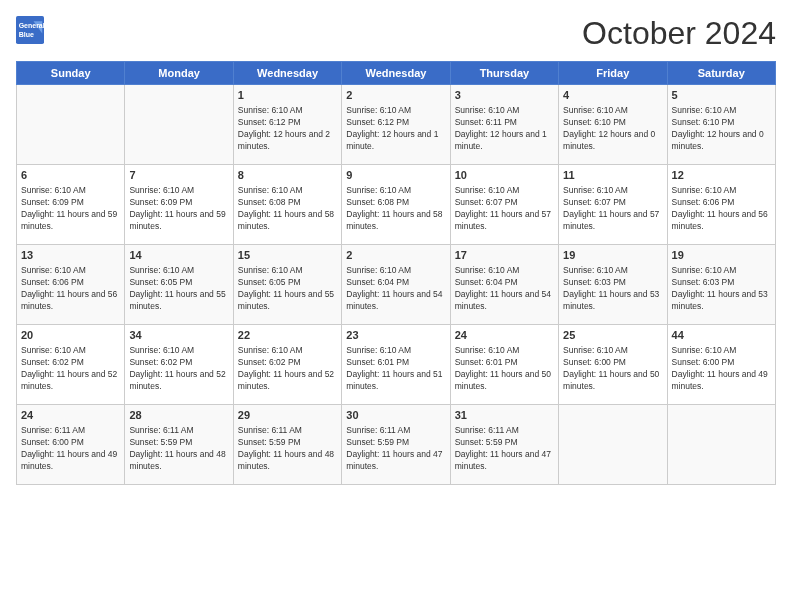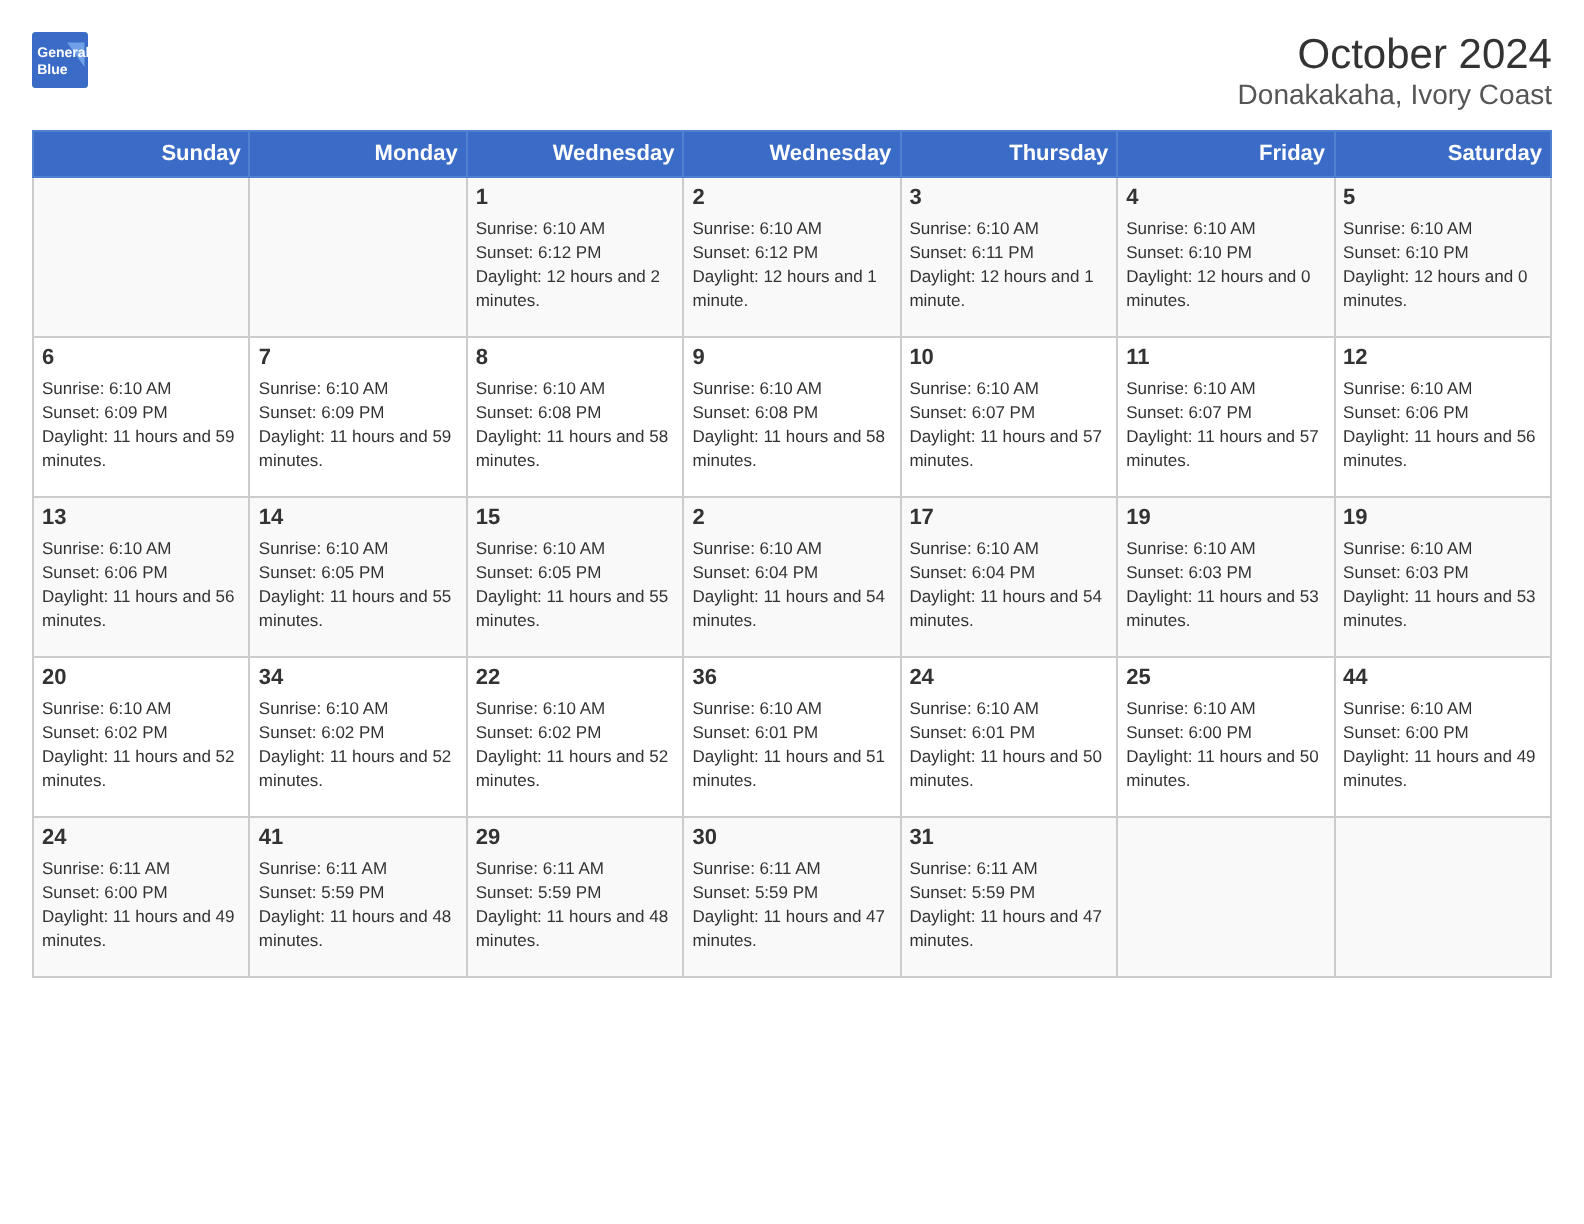"October 2024" .title-block h1 { font-size: 21px -> 32px }
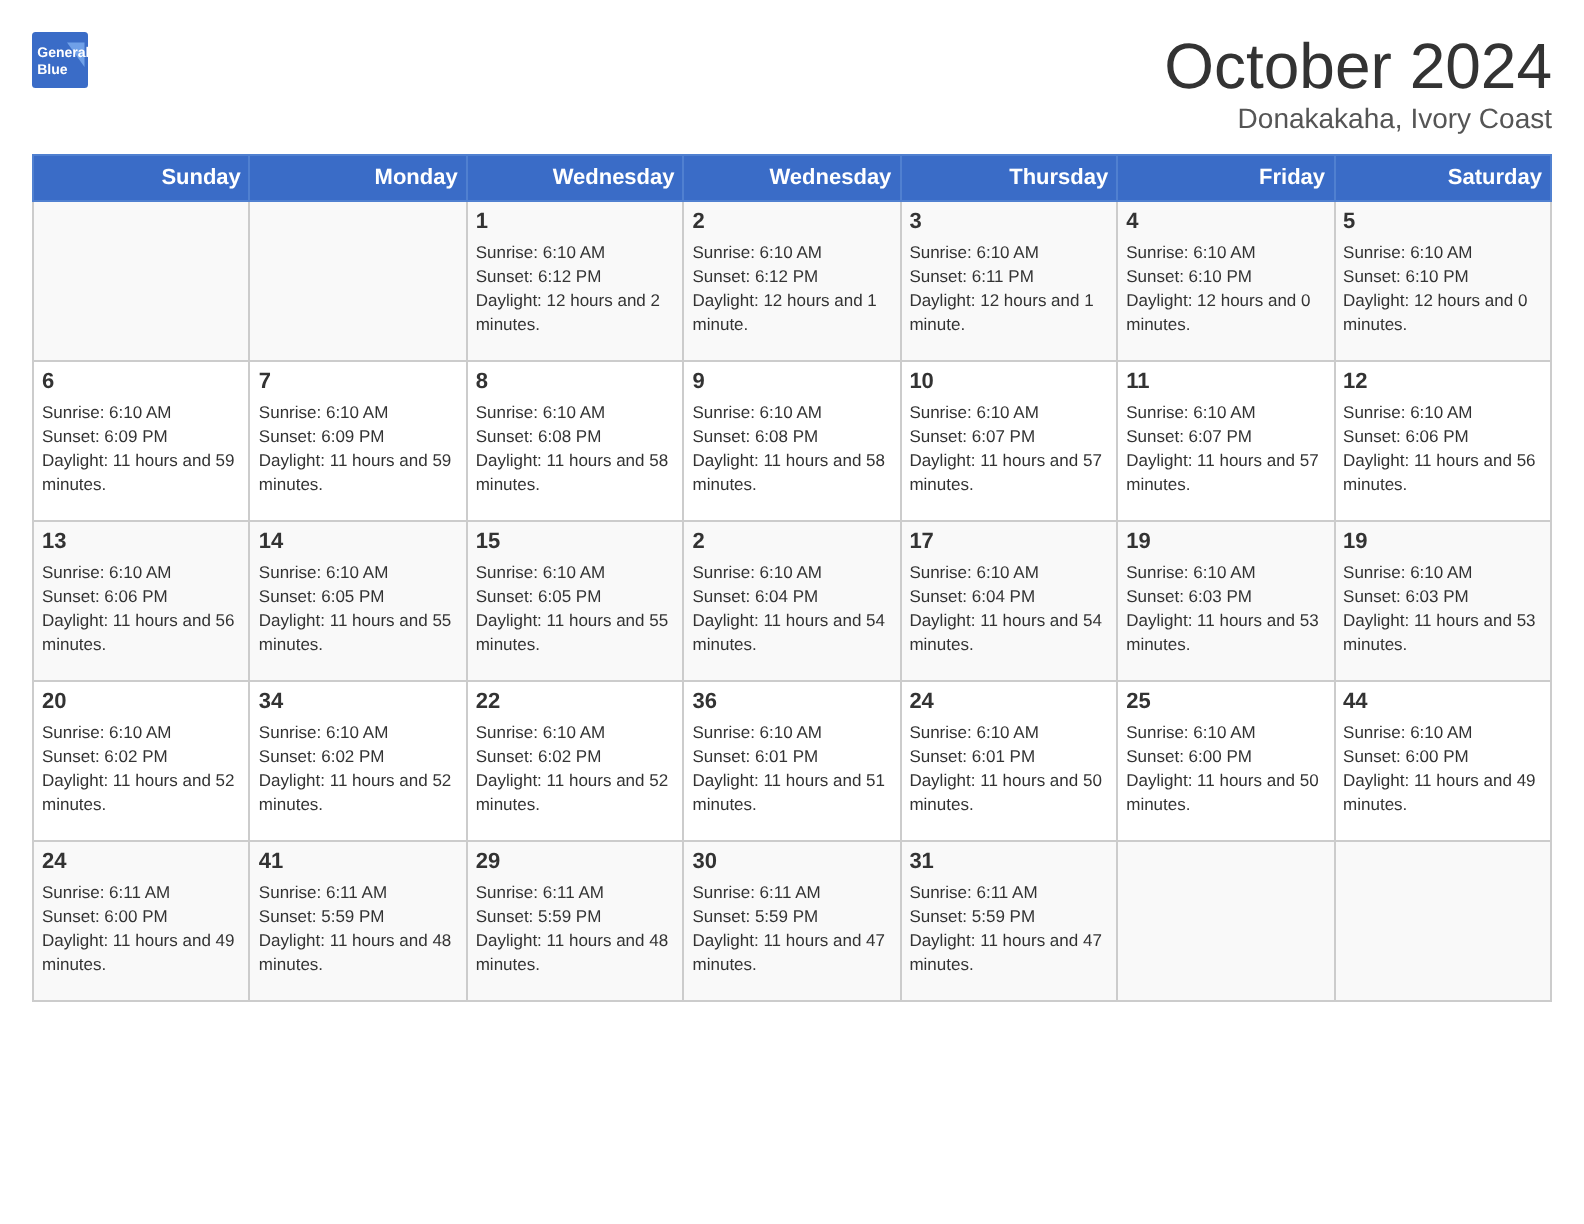"Donakakaha, Ivory Coast" h2 { html: <h2>Donakakaha, Ivory Coast</h2> -> none }
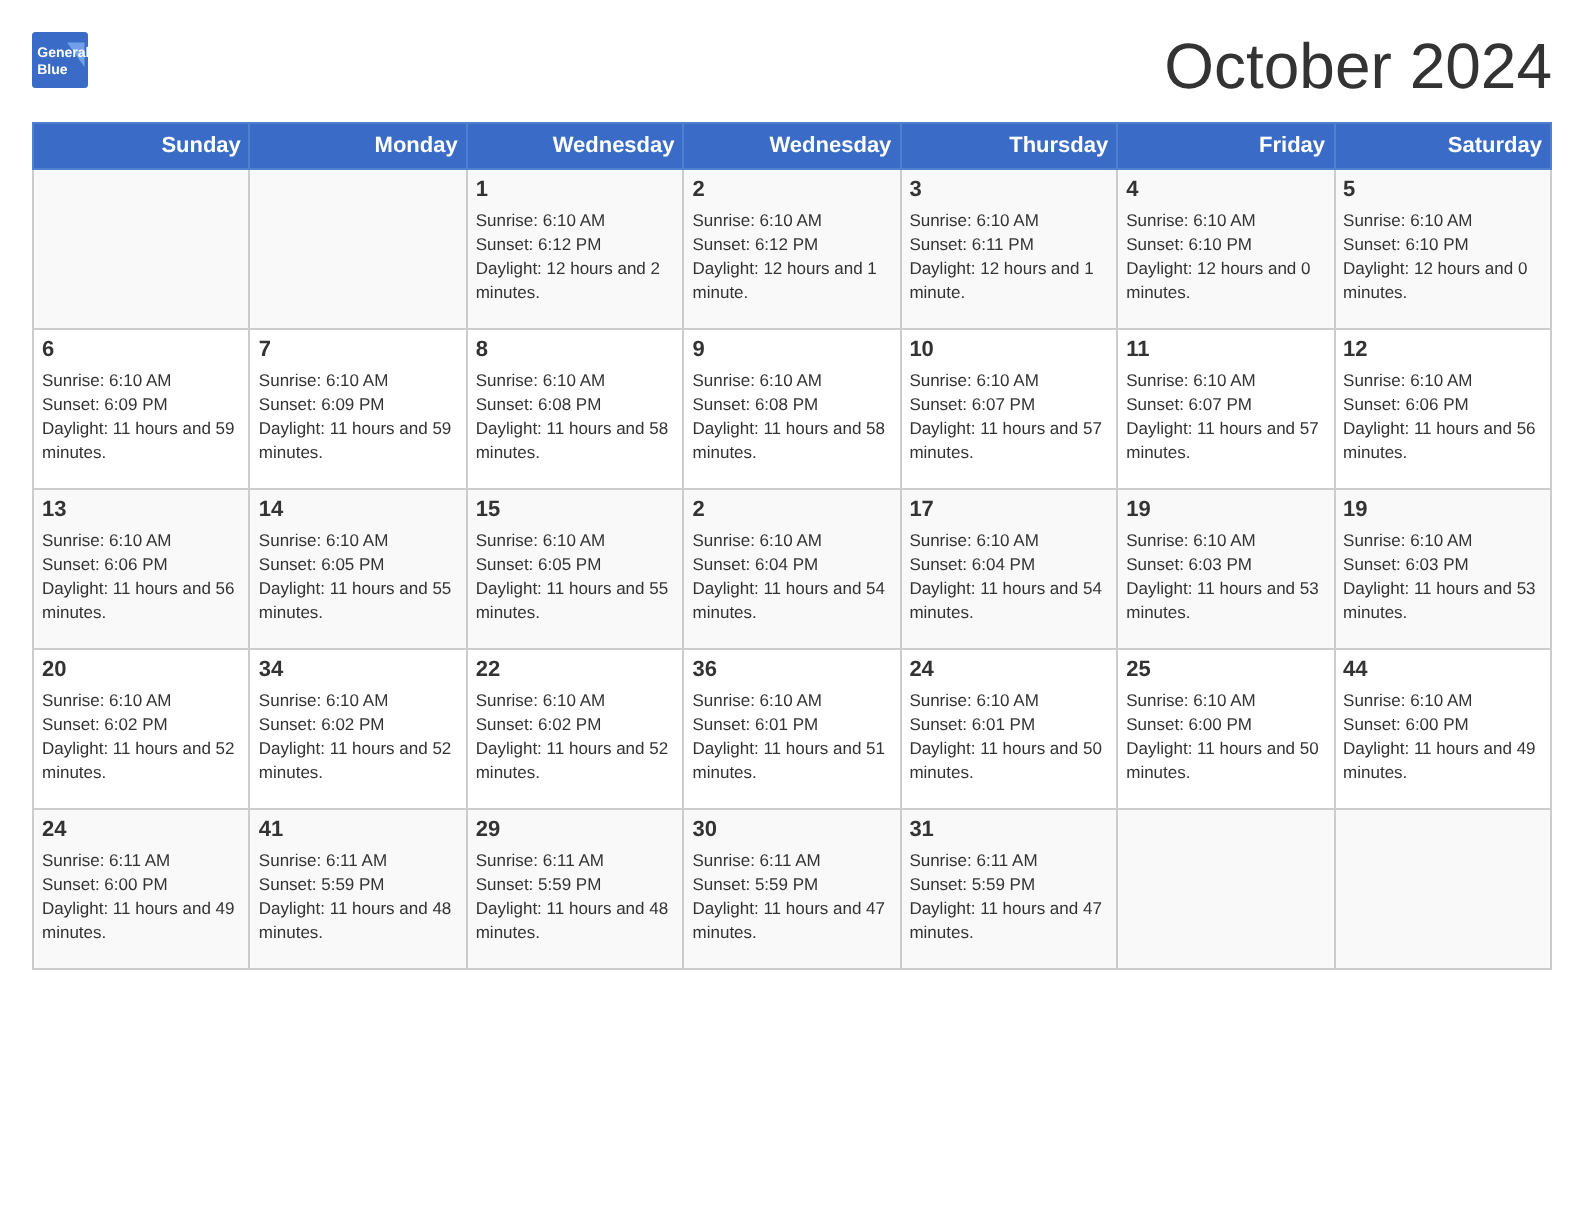"Sunday" thead tr th { text-align: right -> center }
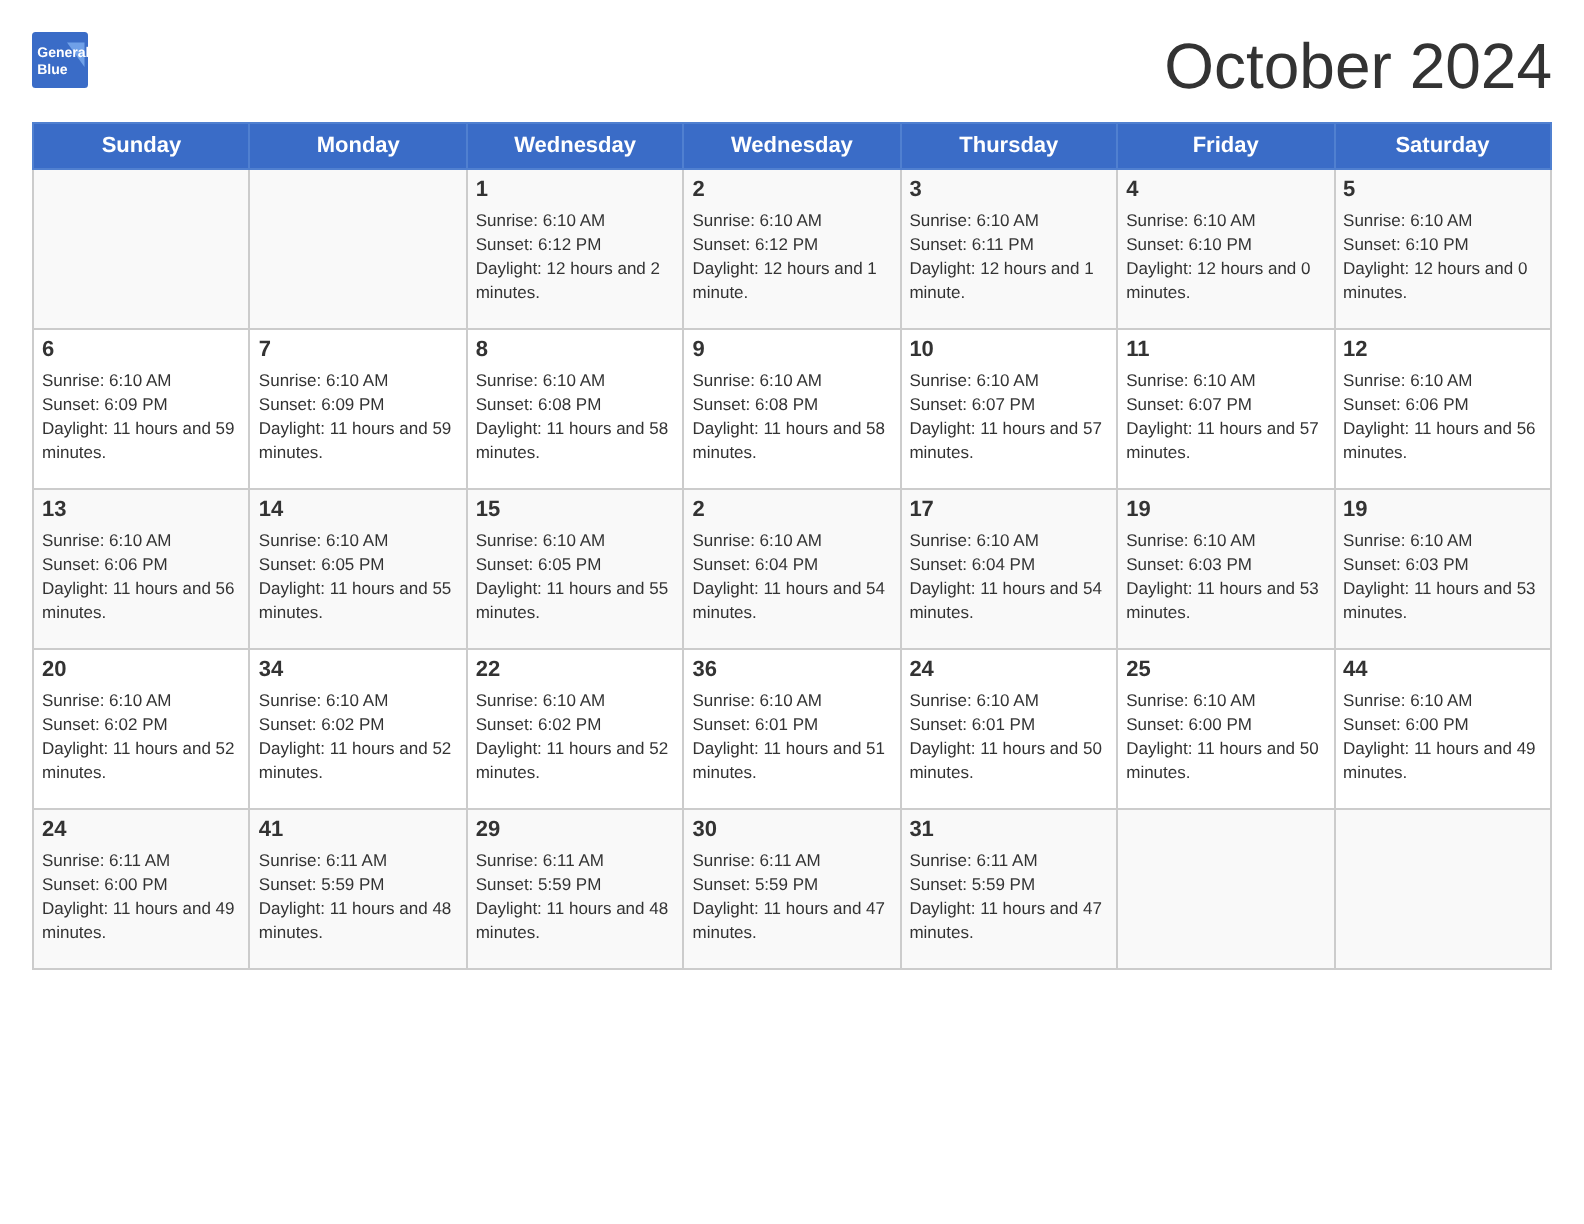"36" span.day-num { text: 36 -> 23 }
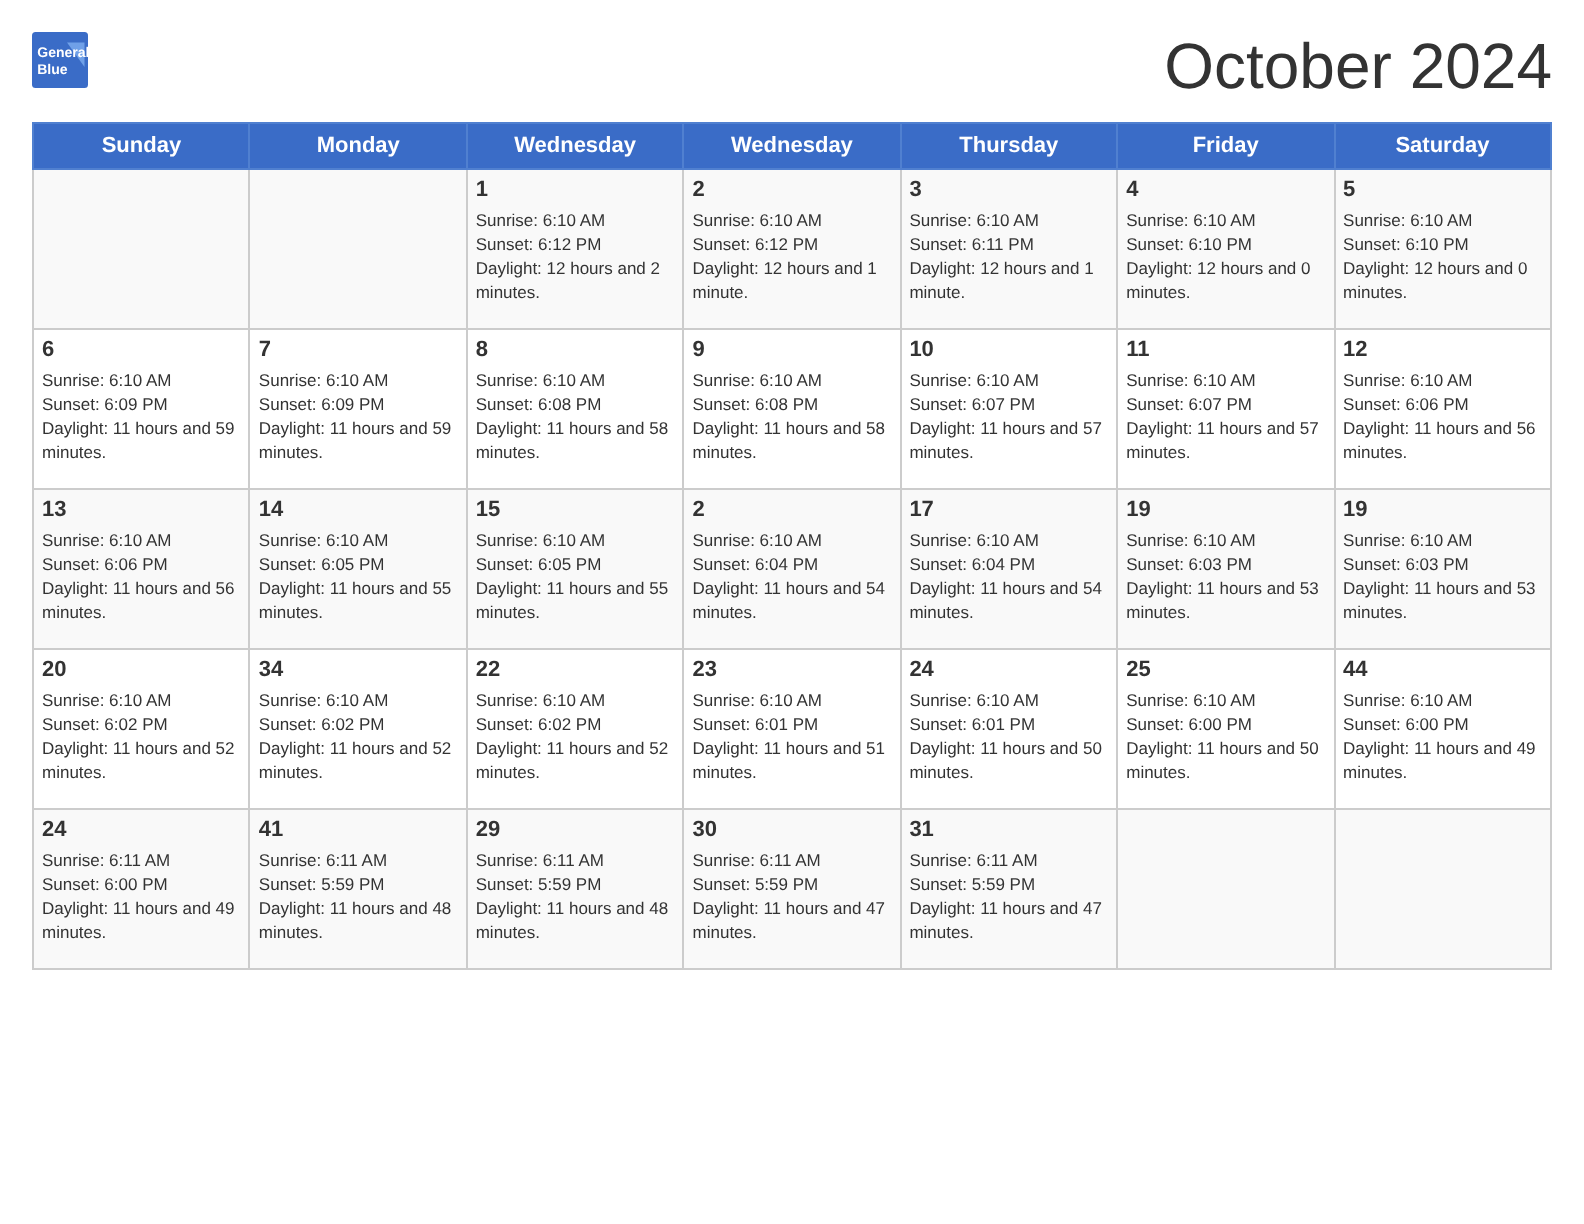"41" span.day-num { text: 41 -> 28 }
